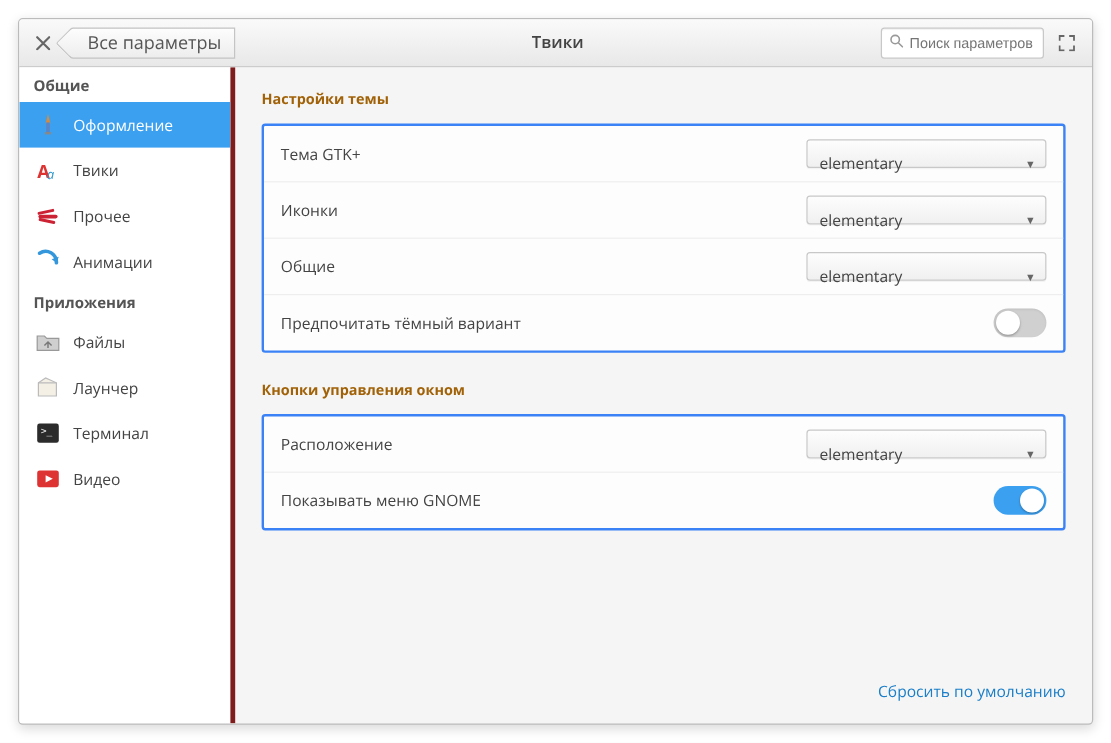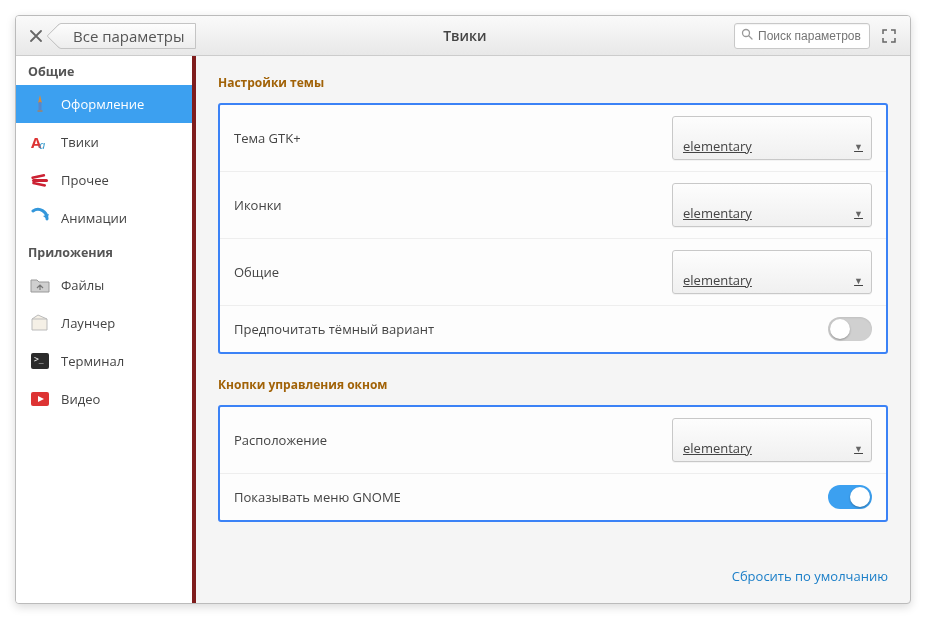"elementary" .combo { height: 44px -> 24px; text-decoration: underline -> none }
